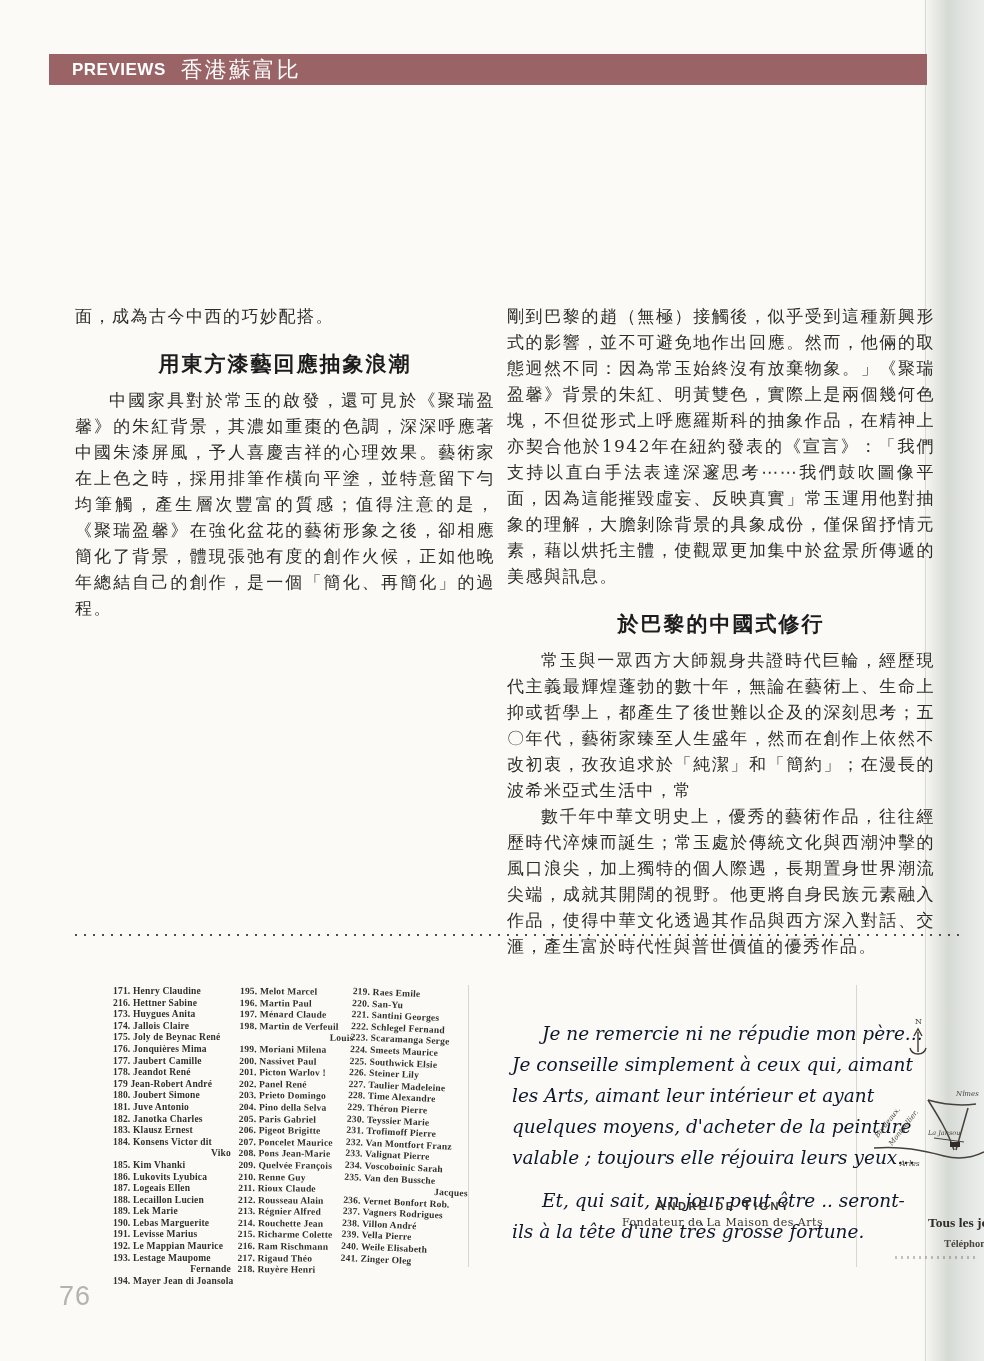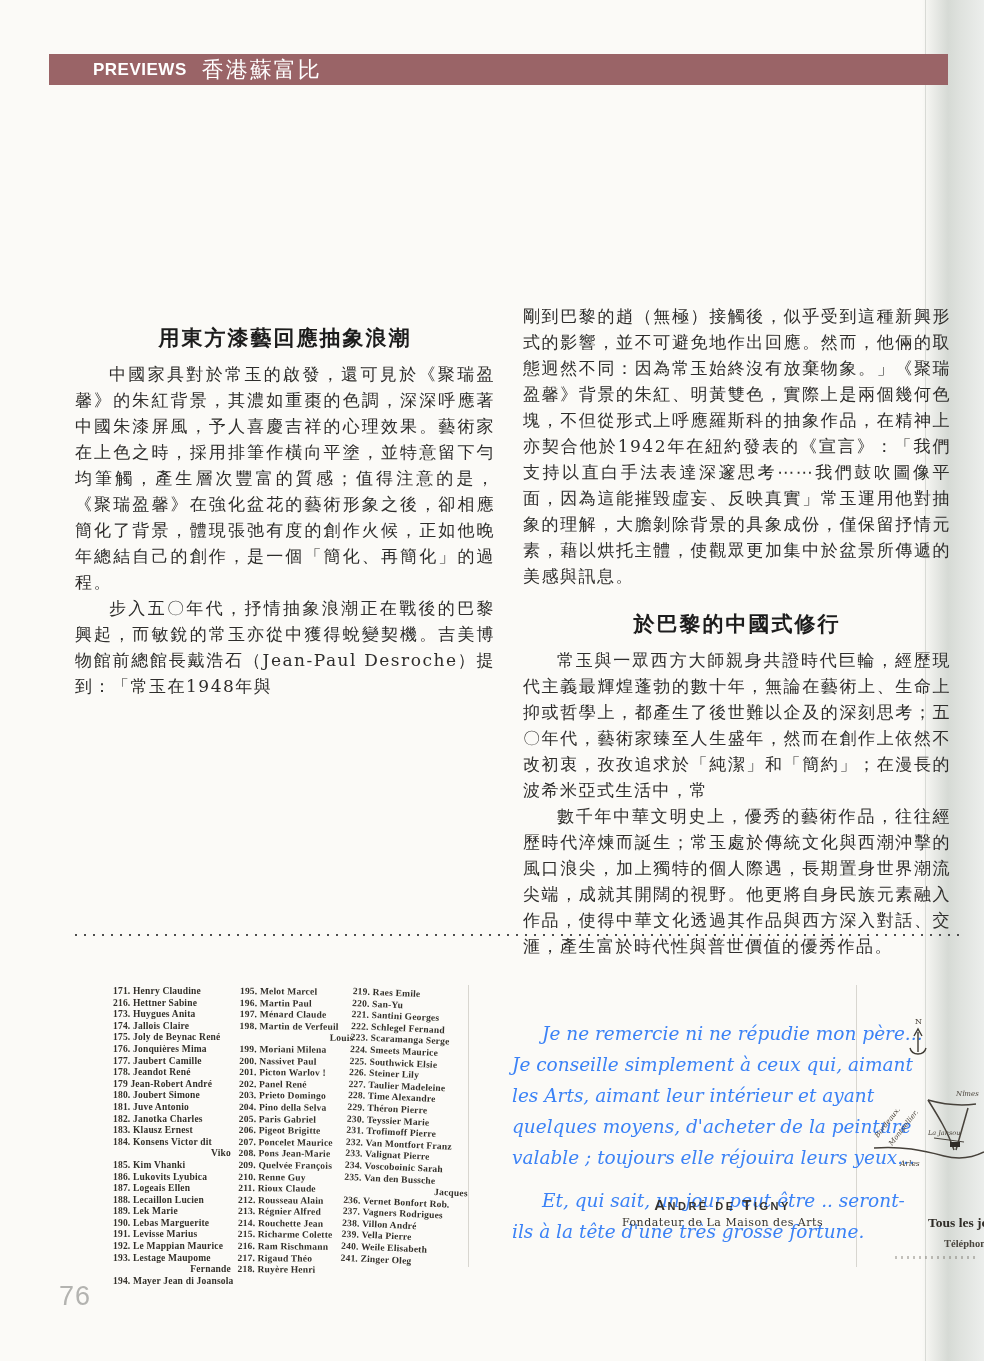"PREVIEWS" div.header-bar { padding-left: 21px -> none }
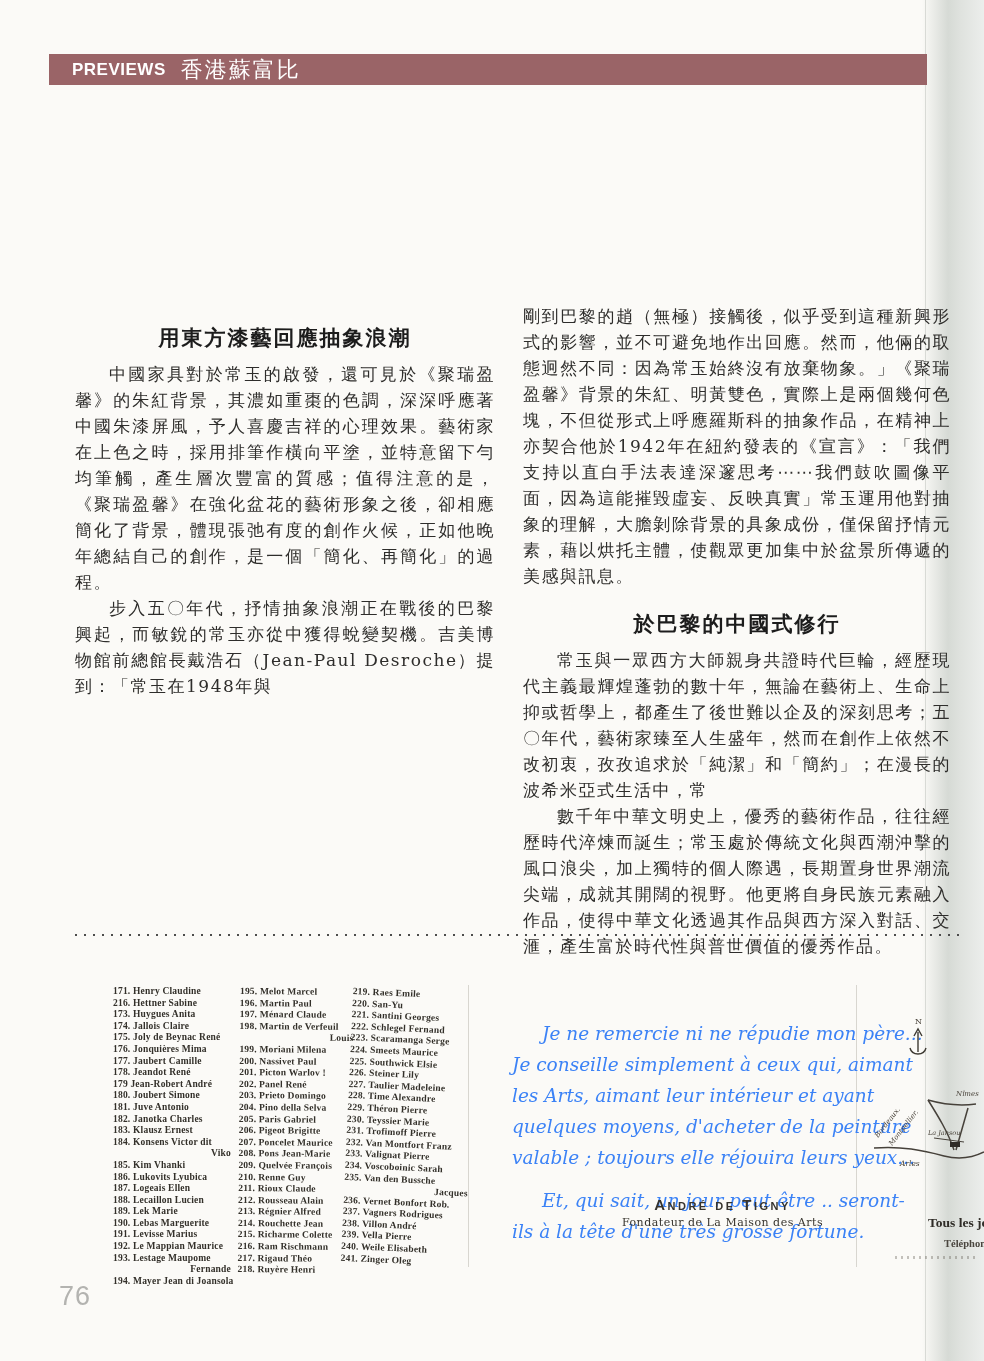"面，成為古今中西的巧妙配搭。" p.noind { html: none -> <p>面，成為古今中西的巧妙配搭。</p> }
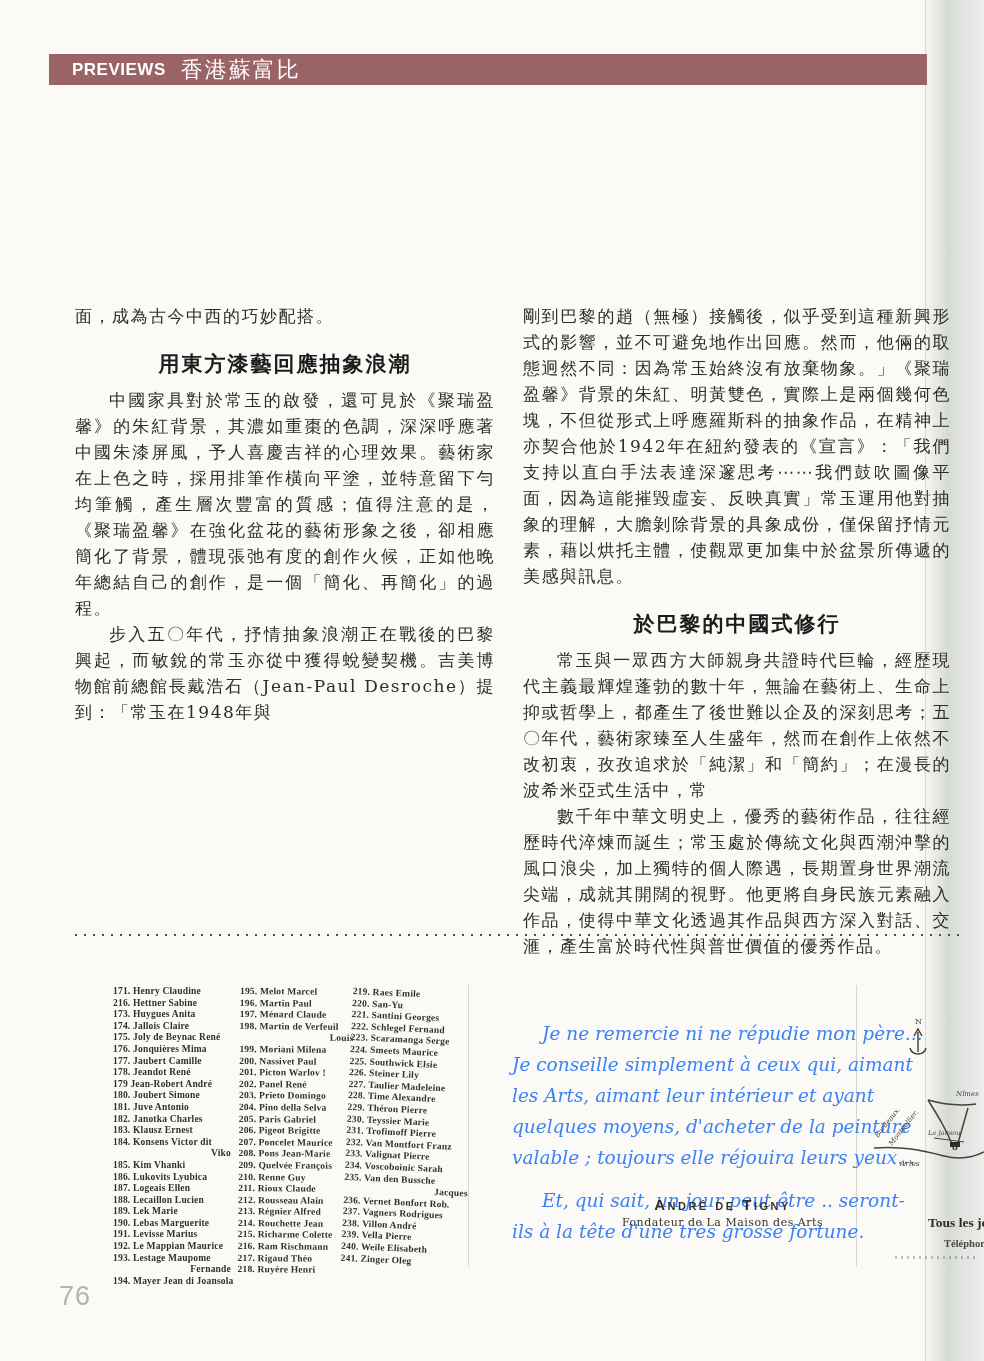"剛到巴黎的趙（無極）接觸後，似乎受到這種新興形式的影響，並不可避免地作出回應。然" .col-right { margin-left: 16px -> none }
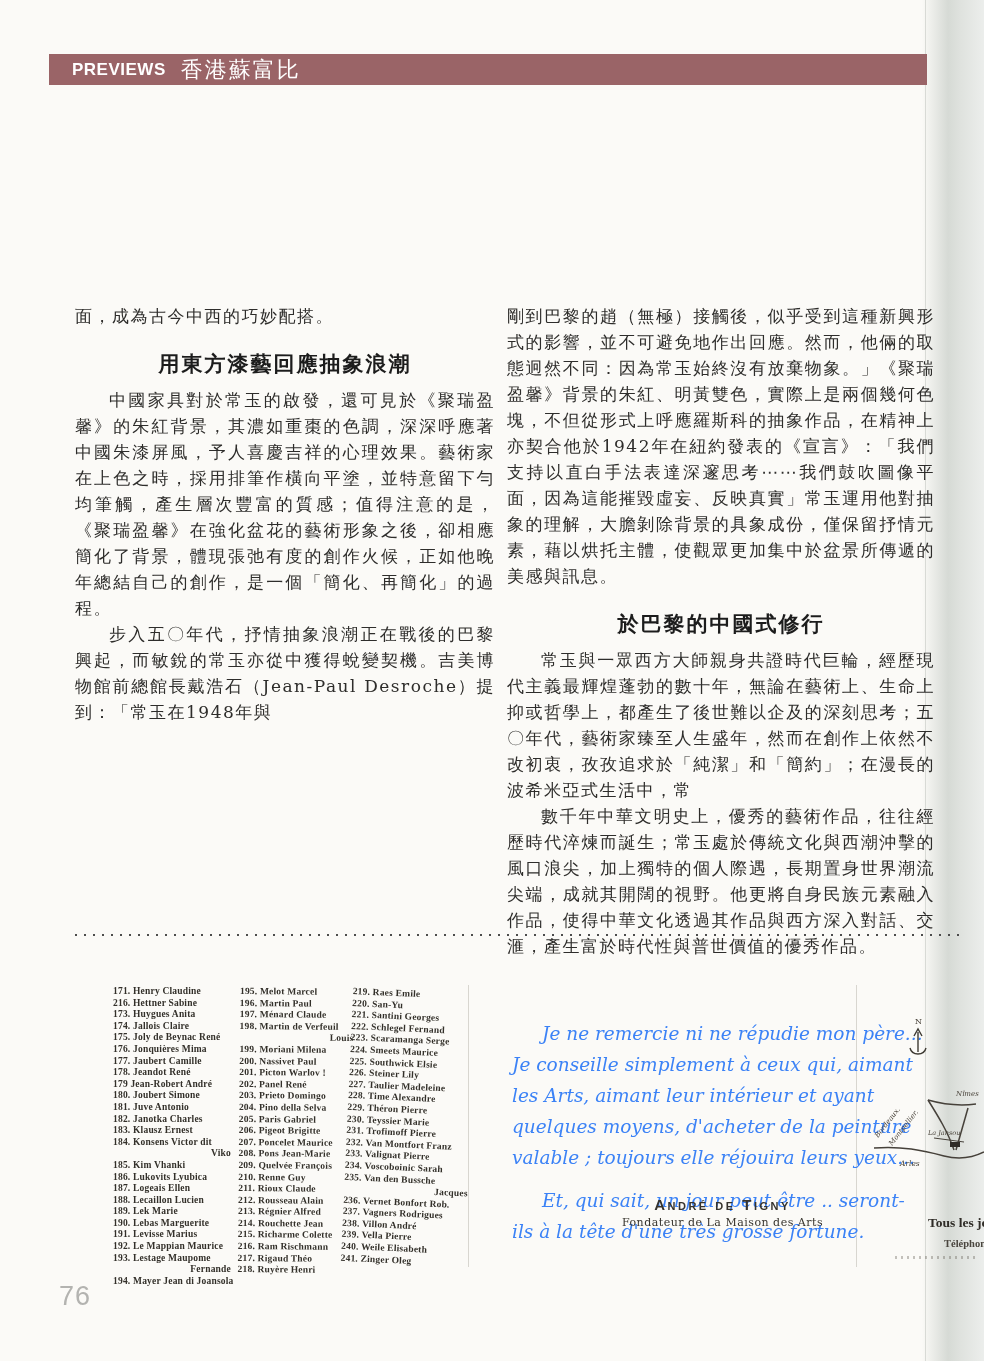"步入五〇年代，抒情抽象浪潮正在戰後的巴黎興起，而敏銳的常玉亦從中獲得蛻變契機。吉" p { html: <p>步入五〇年代，抒情抽象浪潮正在戰後的巴黎興起，而敏銳的常玉亦從中獲得蛻變契機。吉美博物館前總館長戴浩石（Jean-Paul Desroche）提到：「常玉在1948年與</p> -> none }
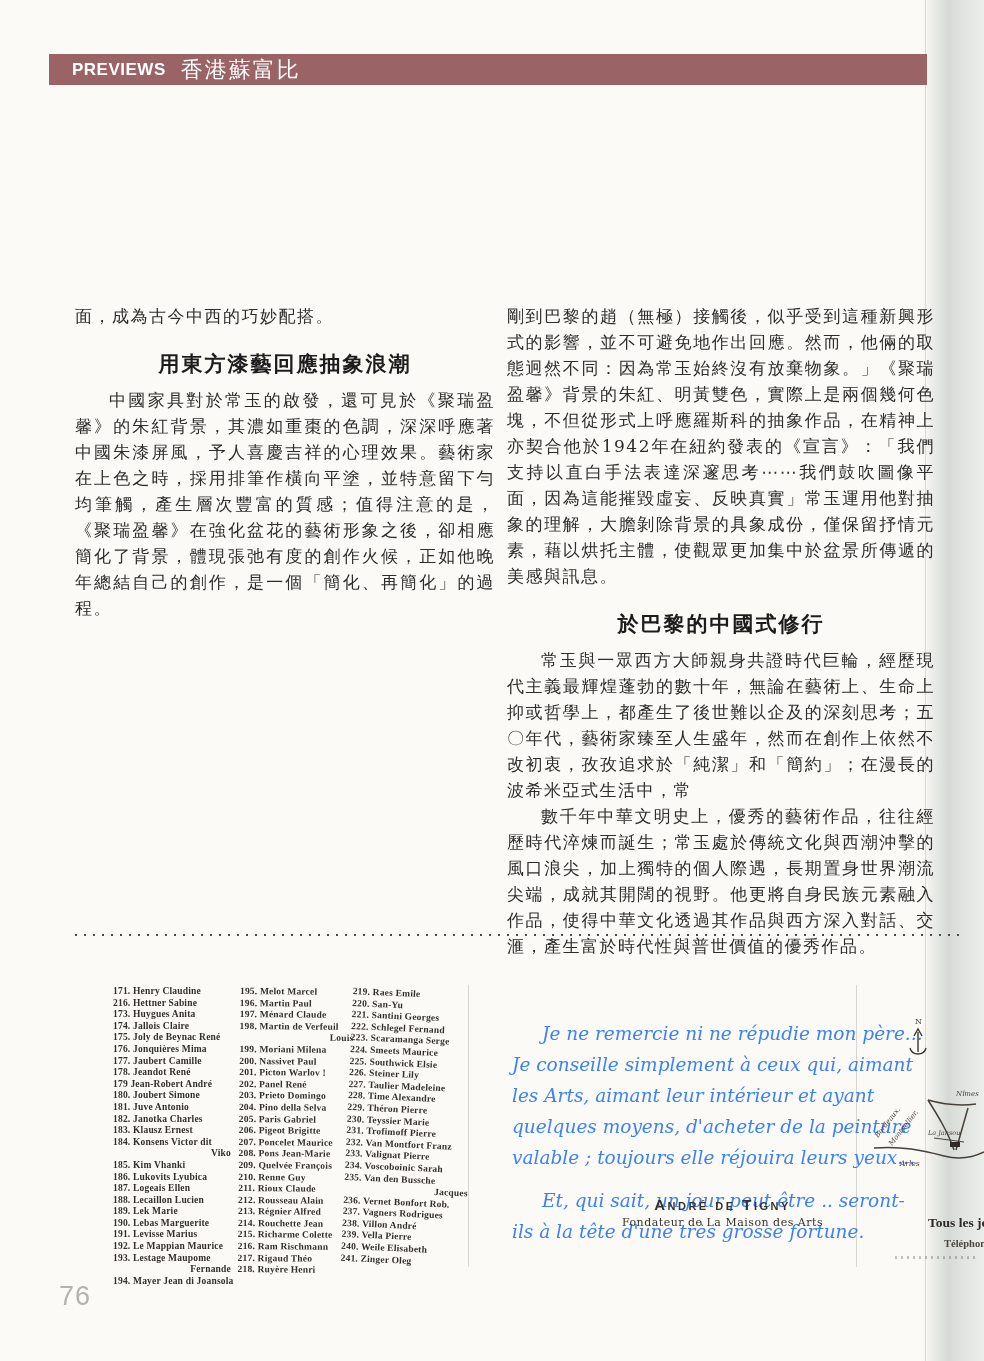"Je ne remercie ni ne" .quote { color: #3b82f6 -> #0f172a }
